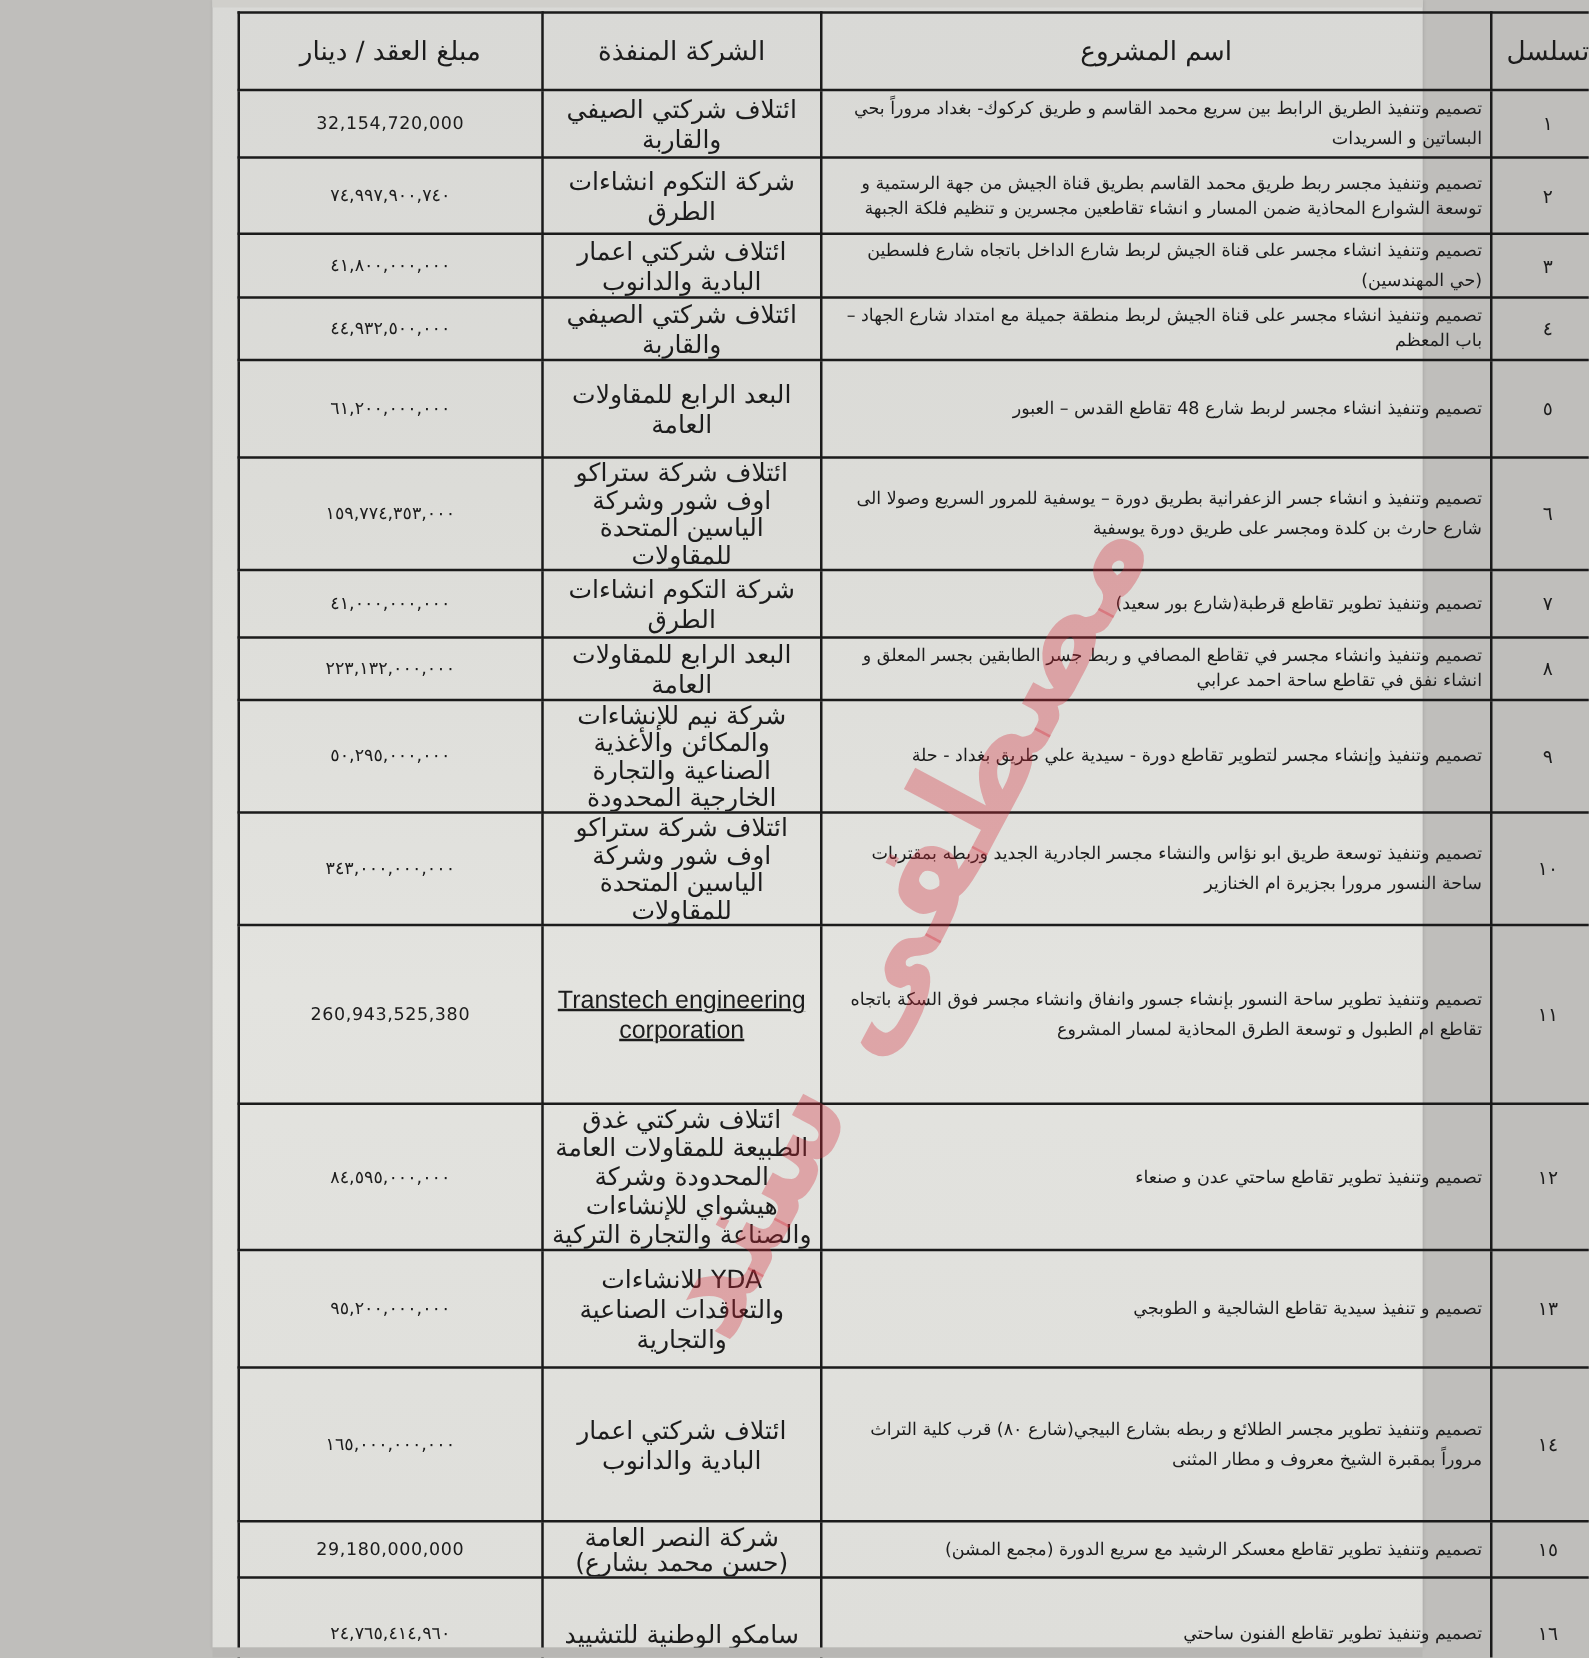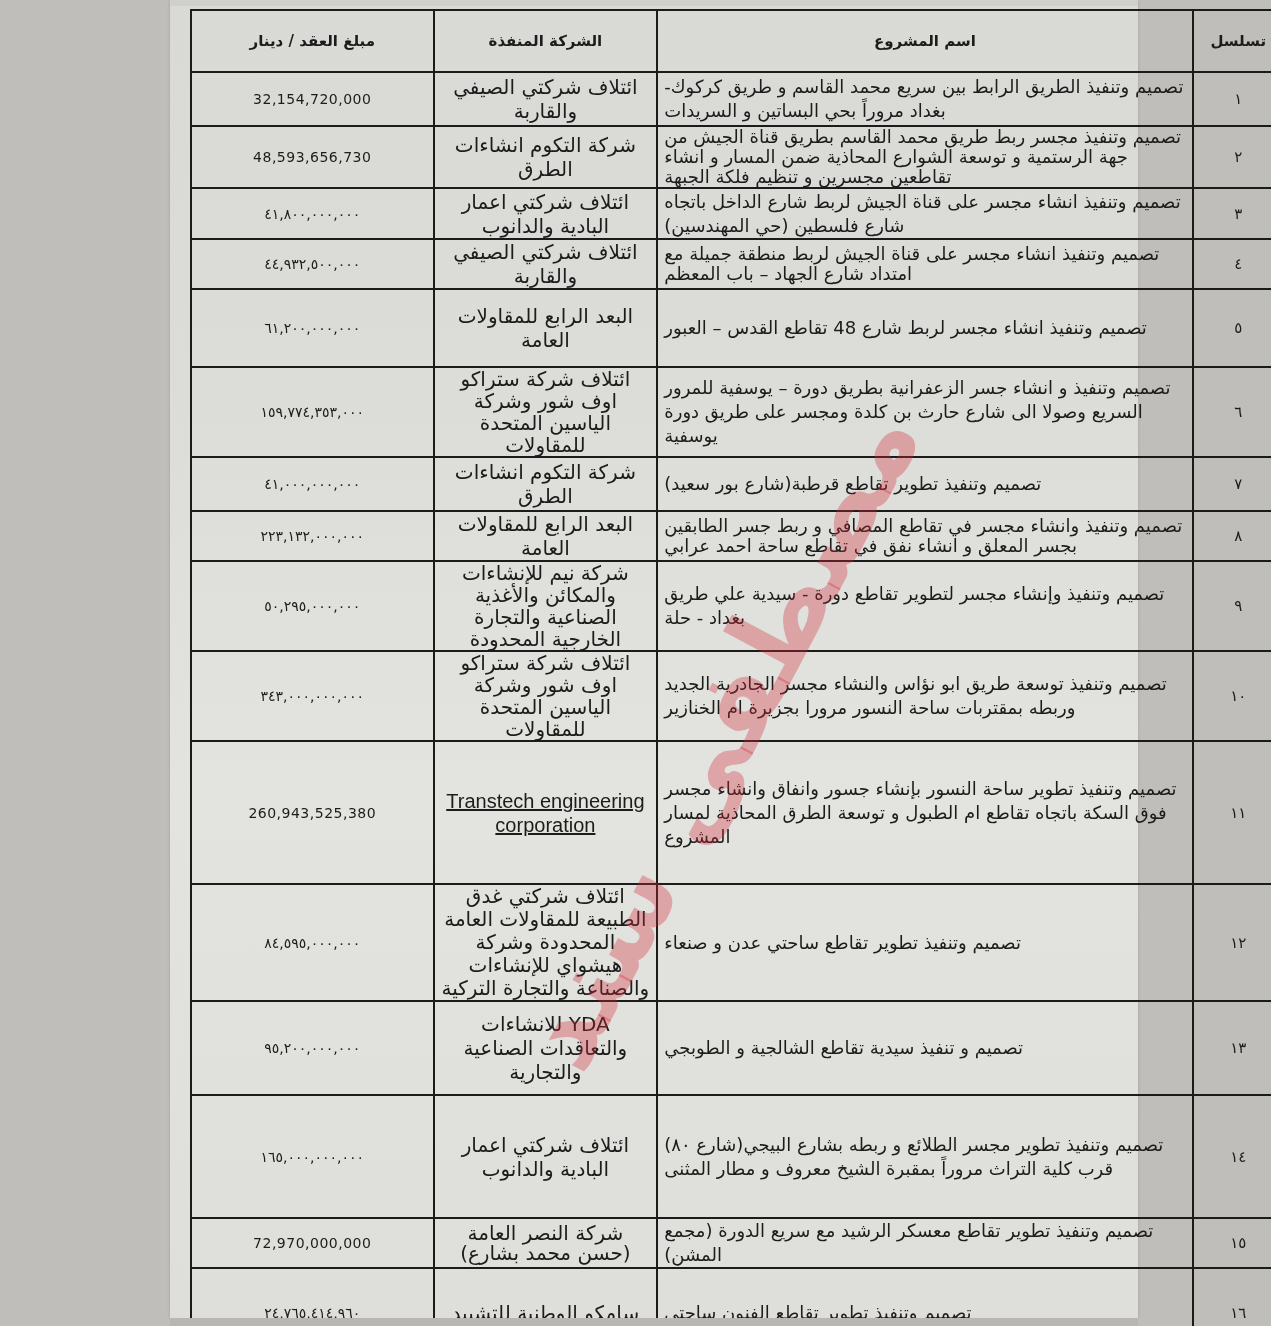"مبلغ العقد / دينار" table.contracts th { font-size: 15px -> 21px; font-weight: bold -> normal }
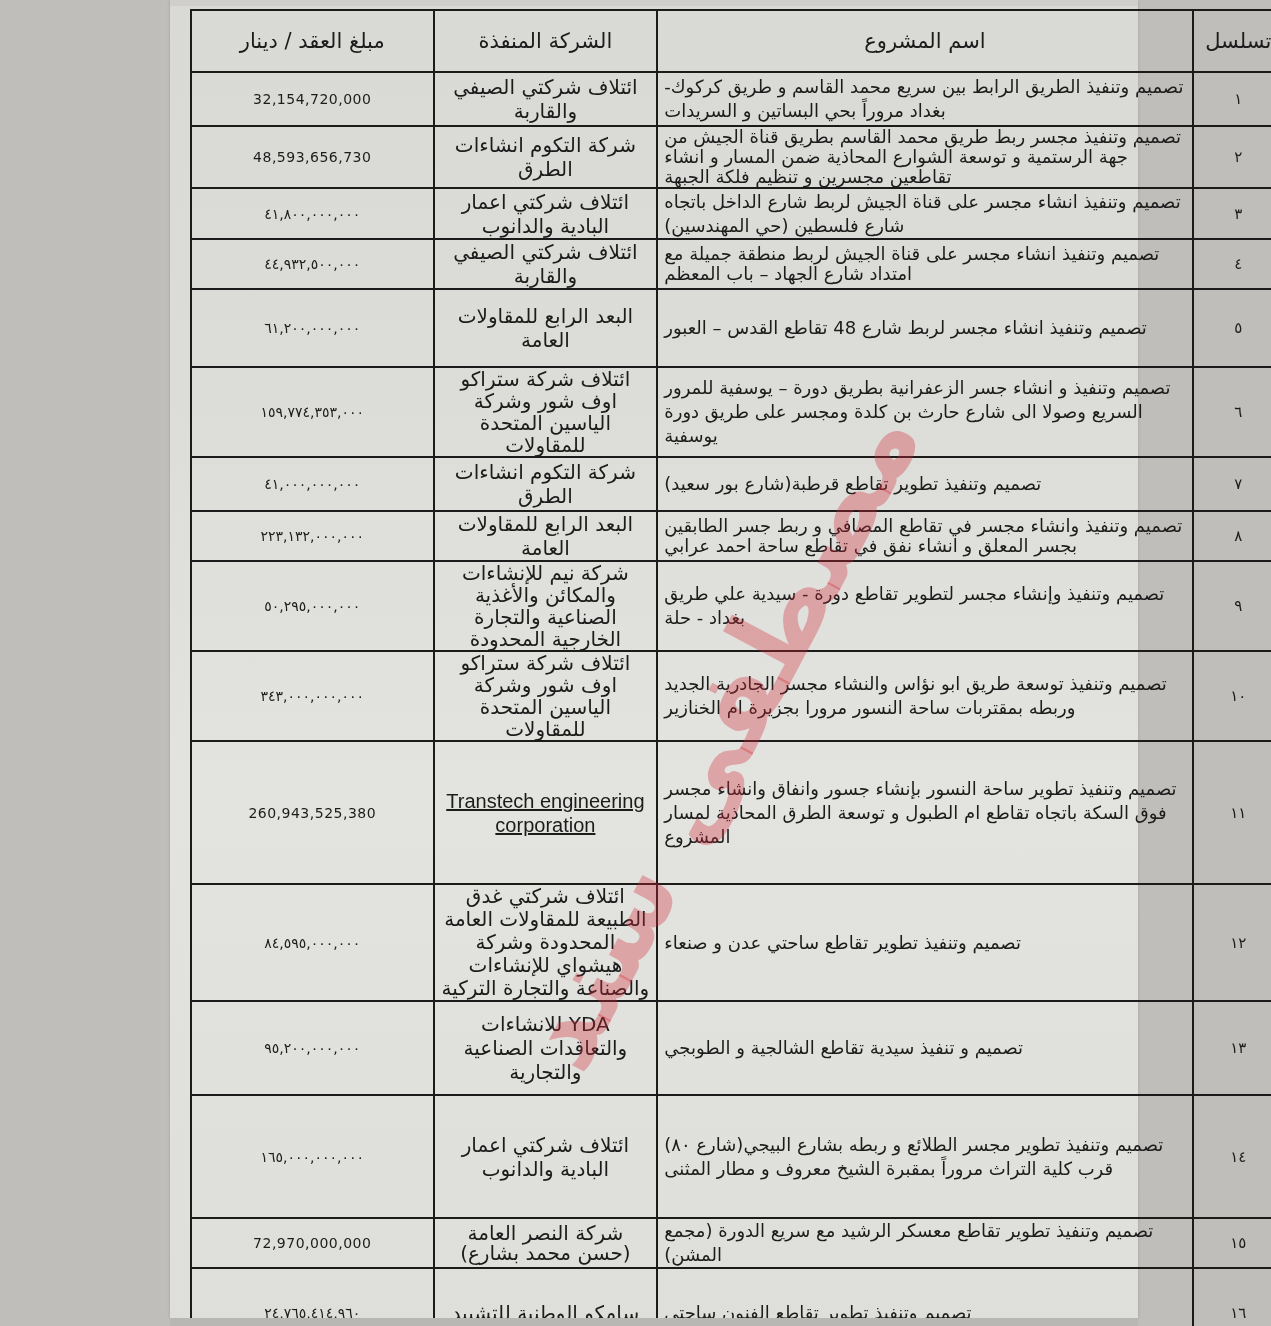"تصميم وتنفيذ الطريق الرابط بين" td.project { font-size: 18px -> 14px; text-align: left -> right }
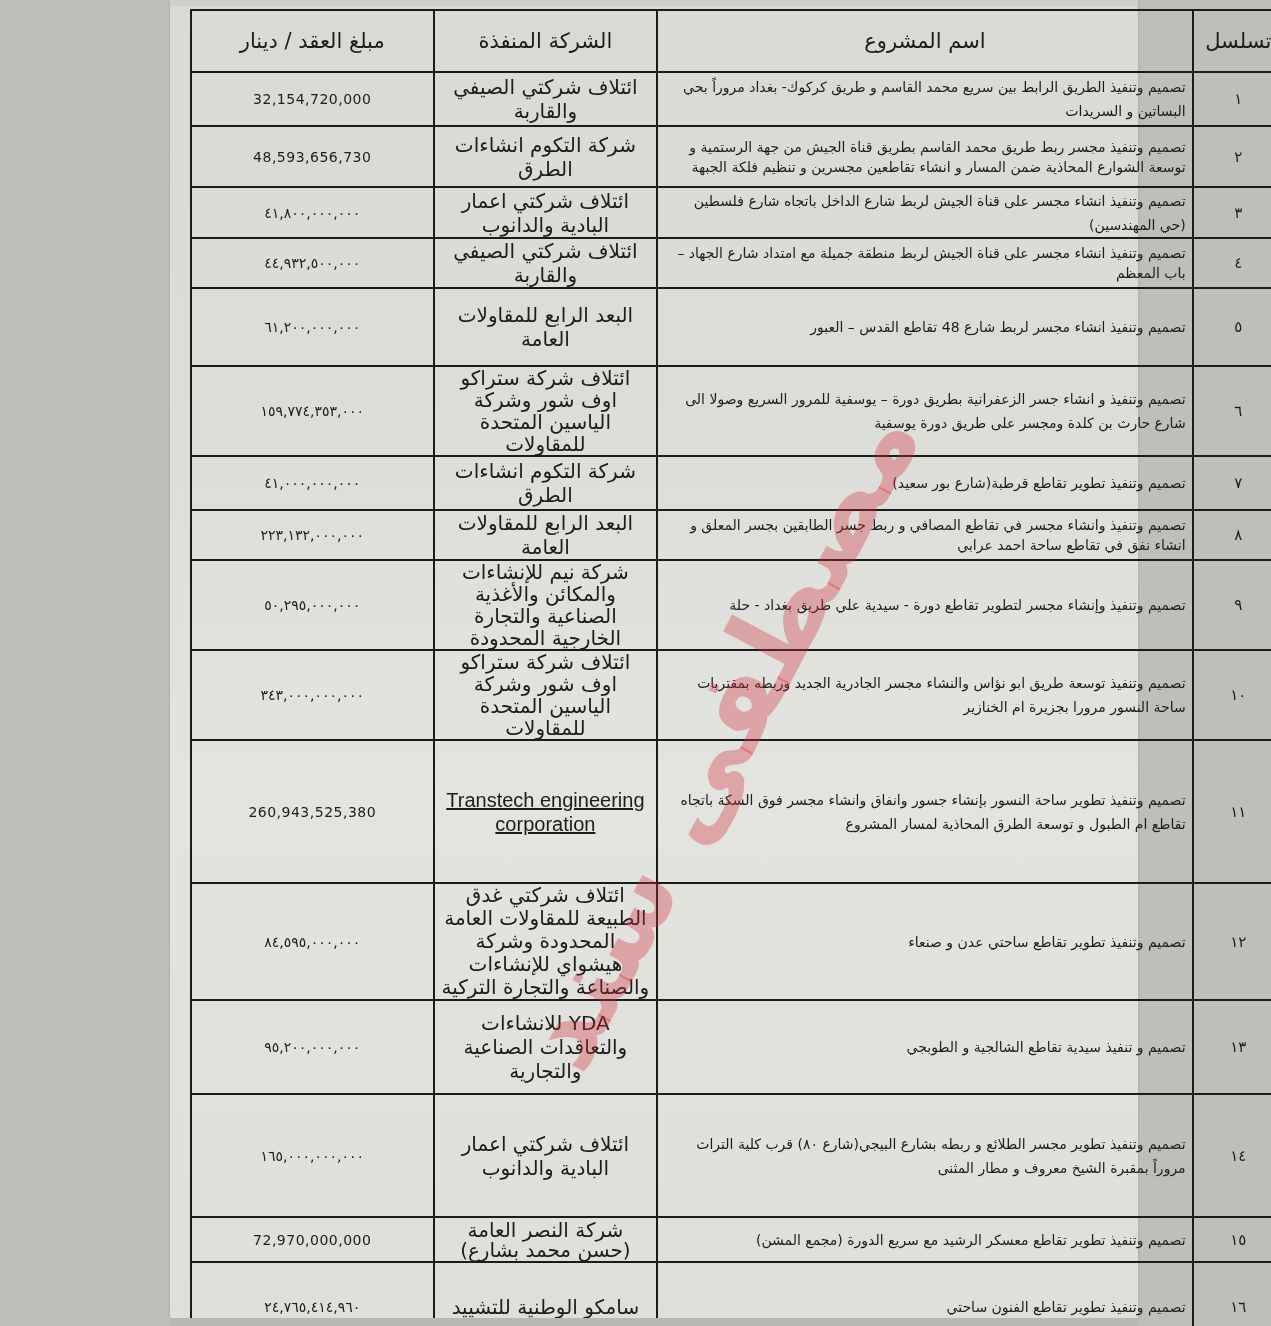"48,593,656,730" td.amount { text: 48,593,656,730 -> ٧٤,٩٩٧,٩٠٠,٧٤٠ }
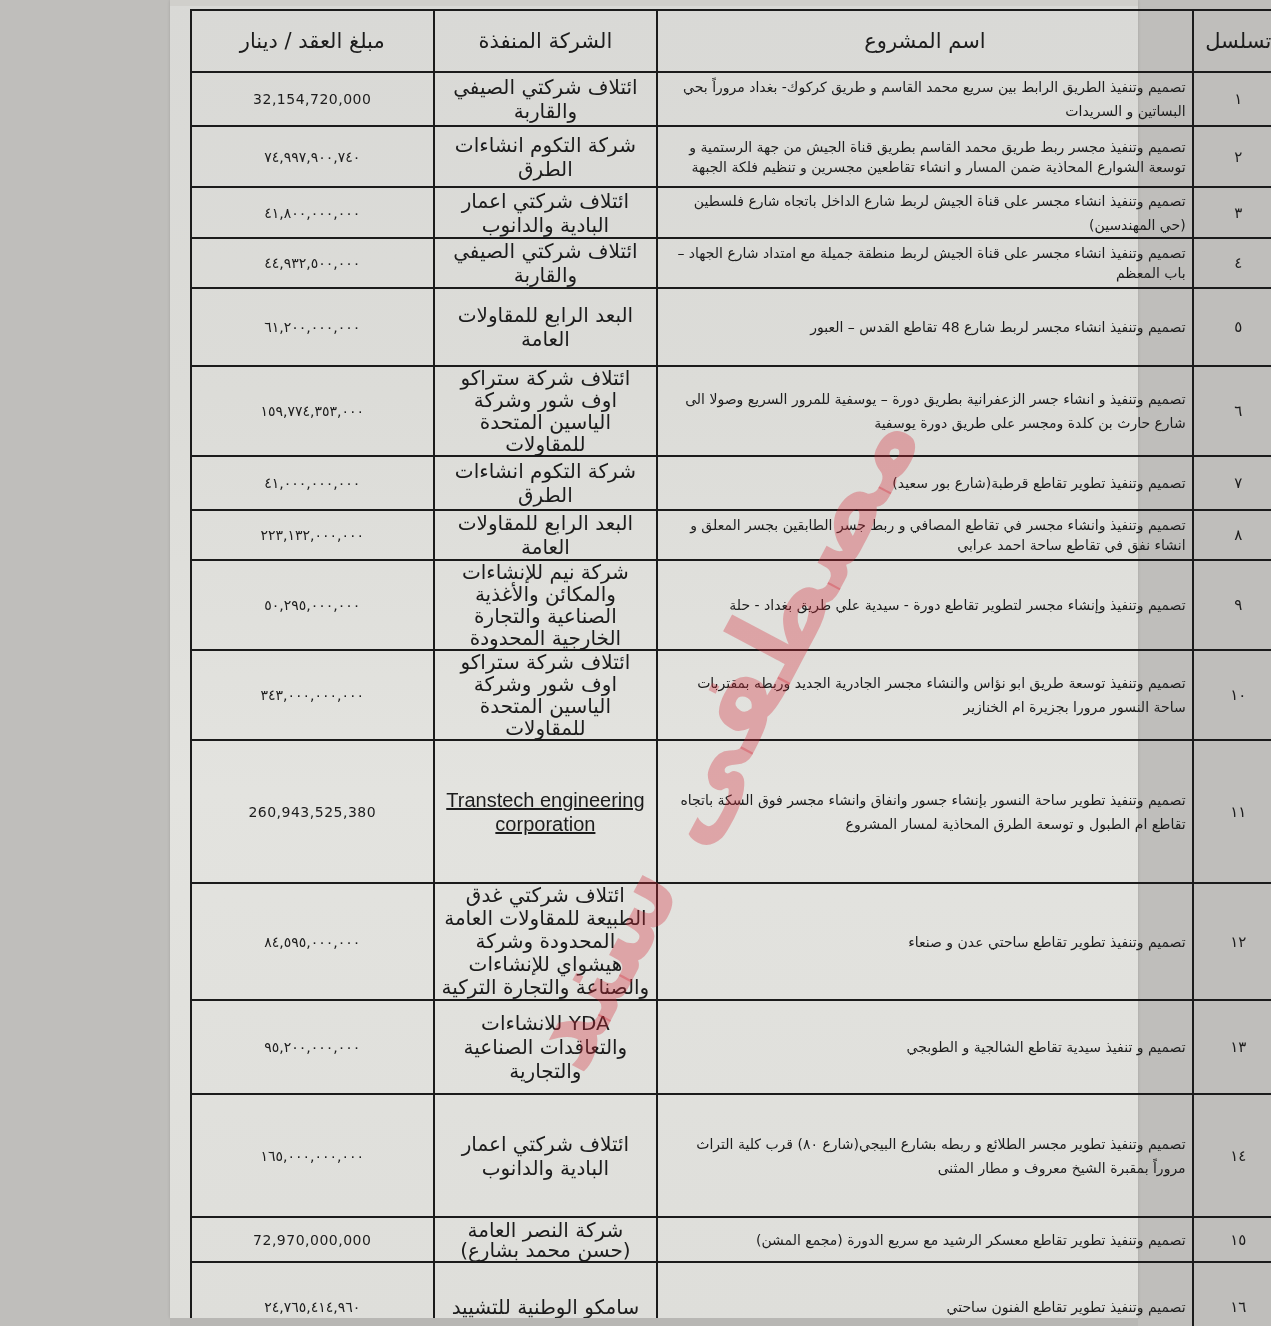"72,970,000,000" td.amount { text: 72,970,000,000 -> 29,180,000,000 }
